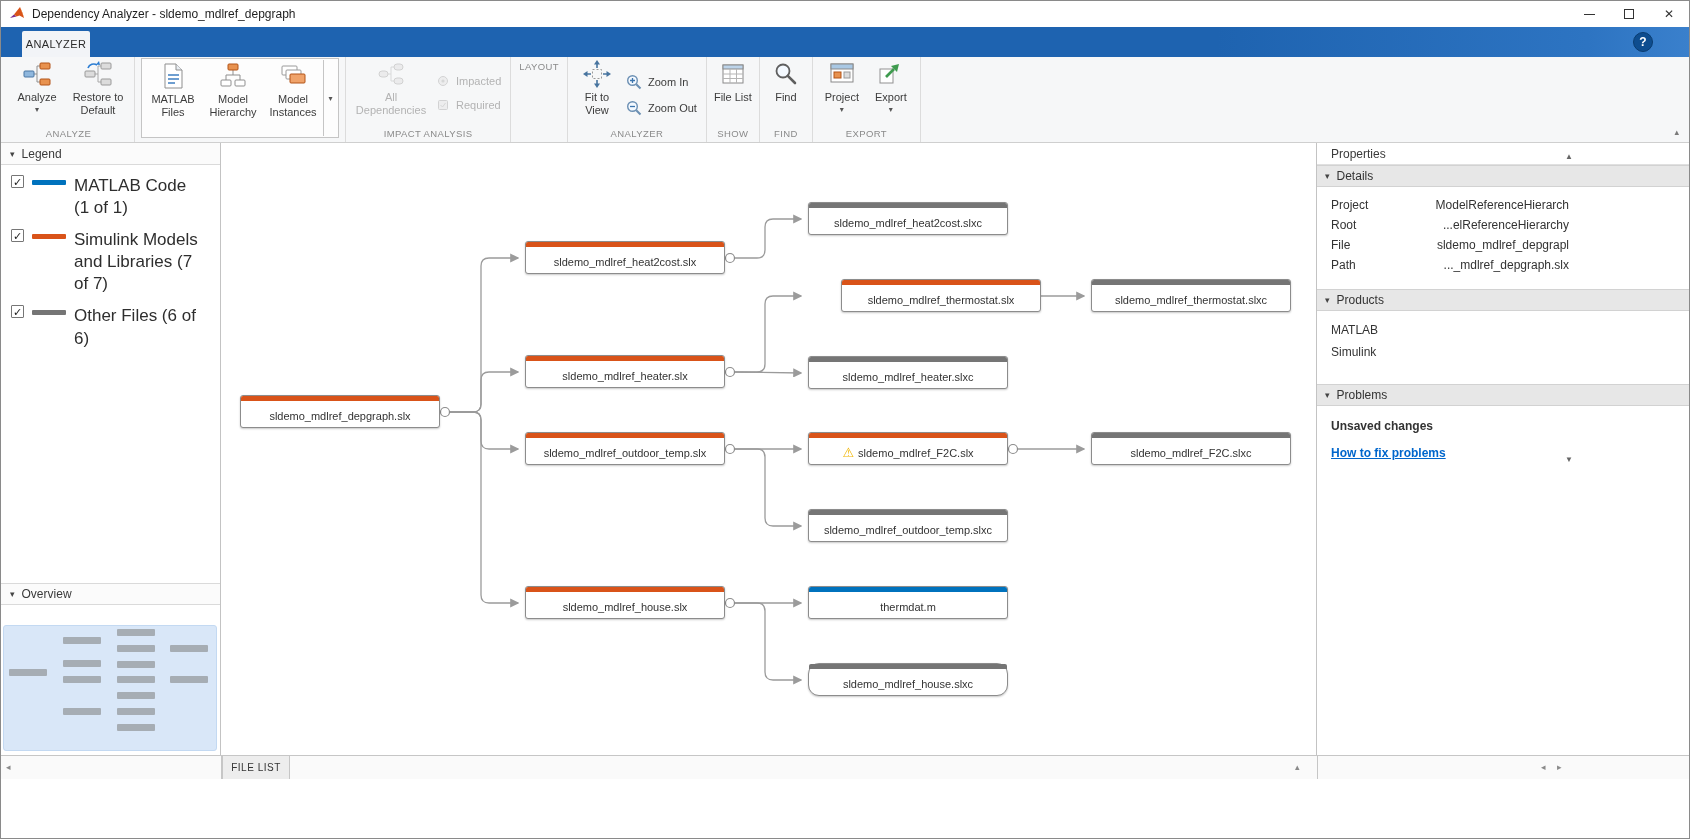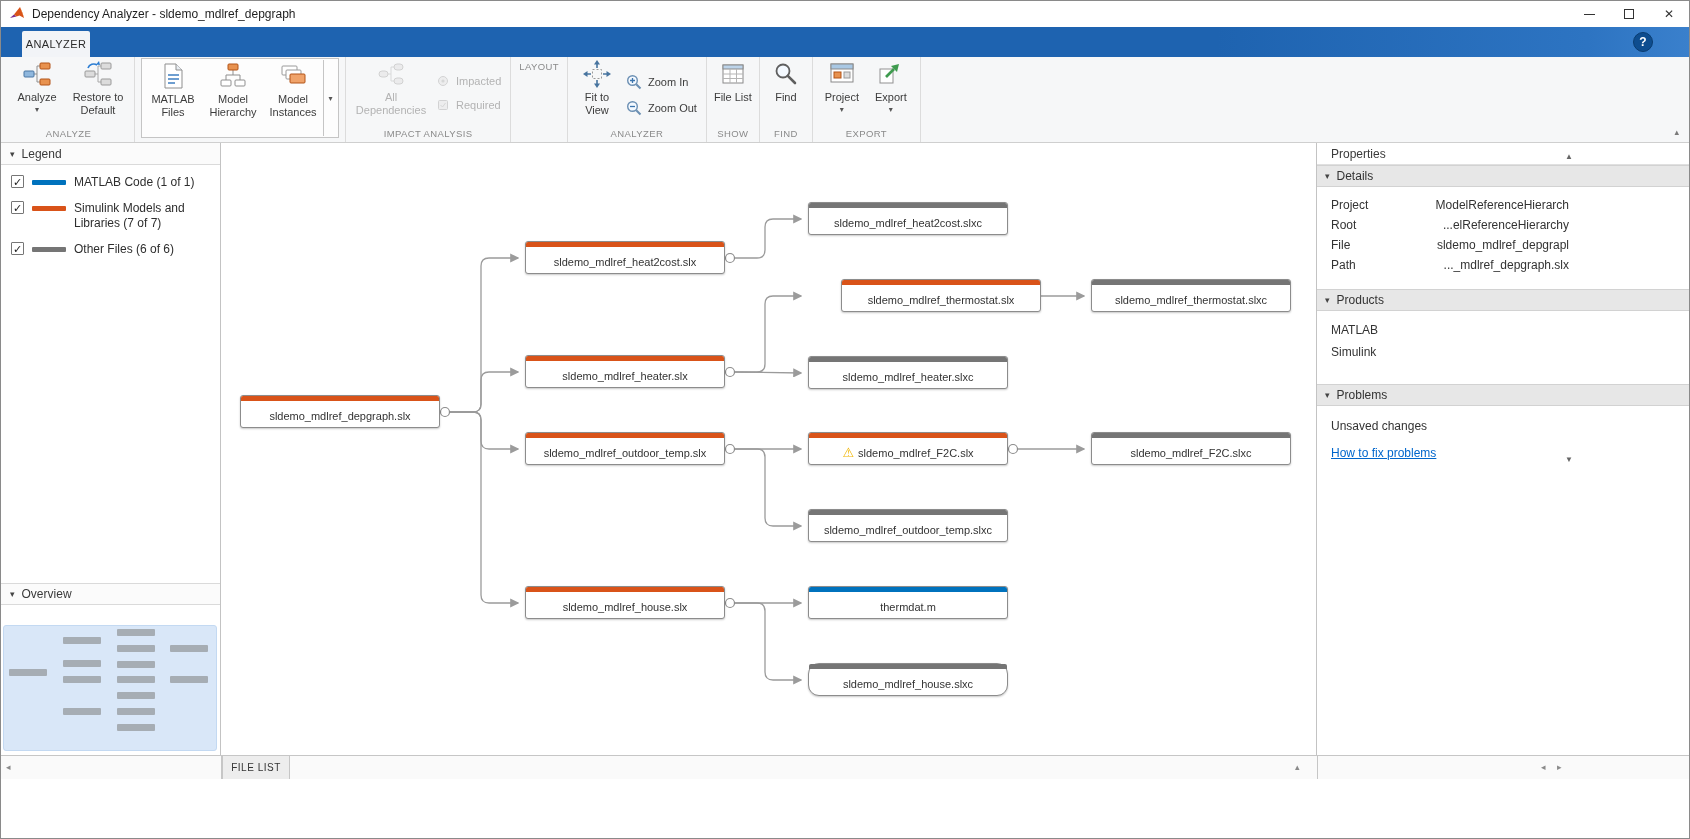"MATLAB Code (1 of 1)" .llbl { font-size: 12px -> 17px }
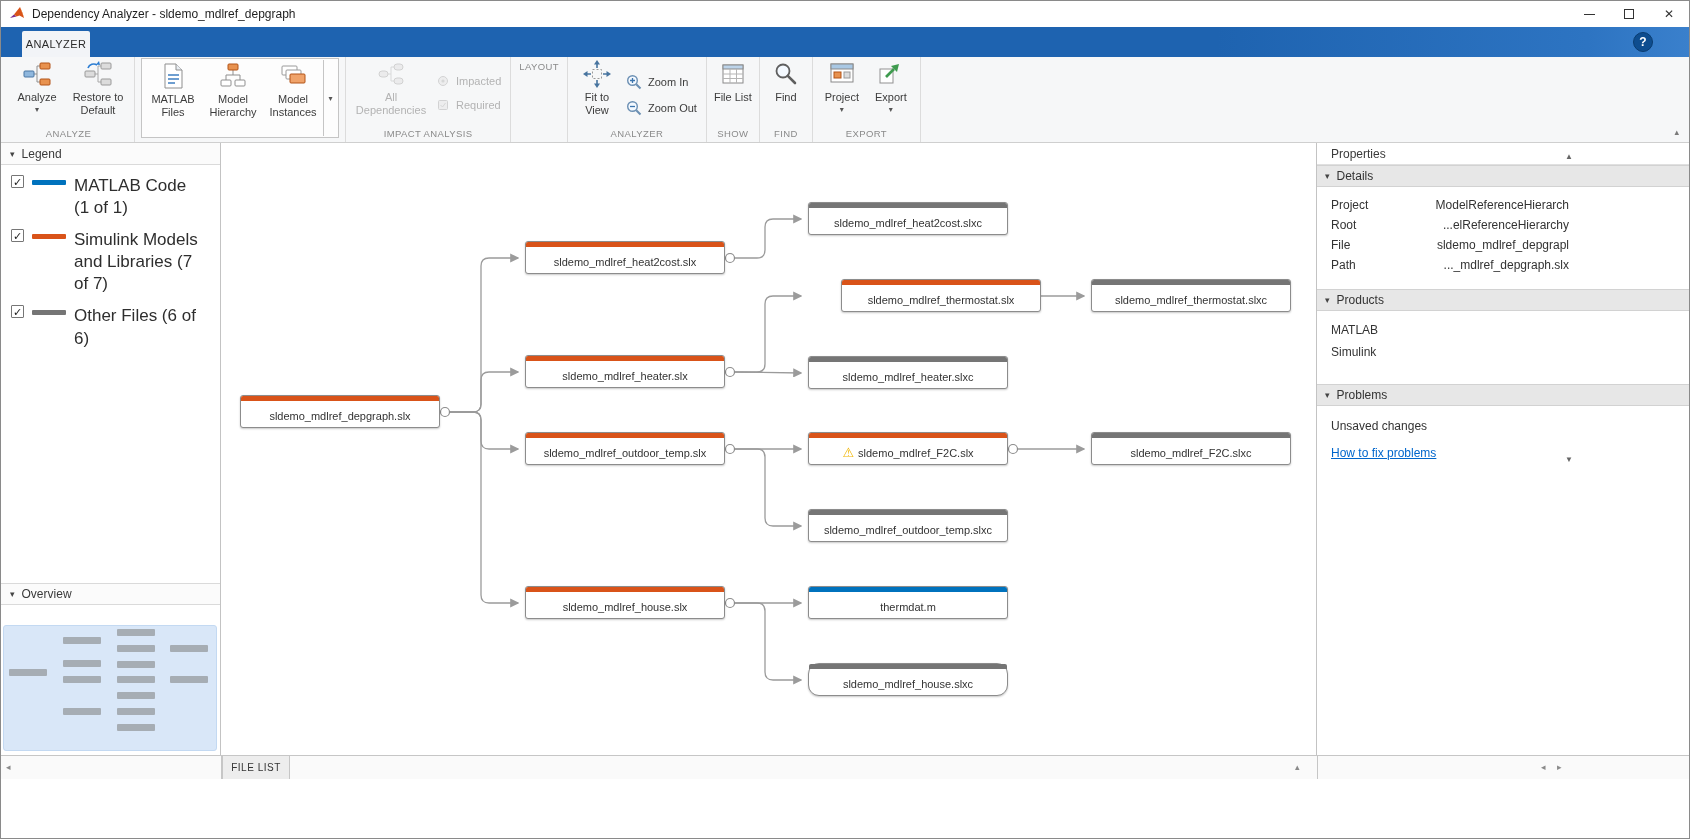"Unsaved changes" .problems-body { font-weight: none -> bold }
